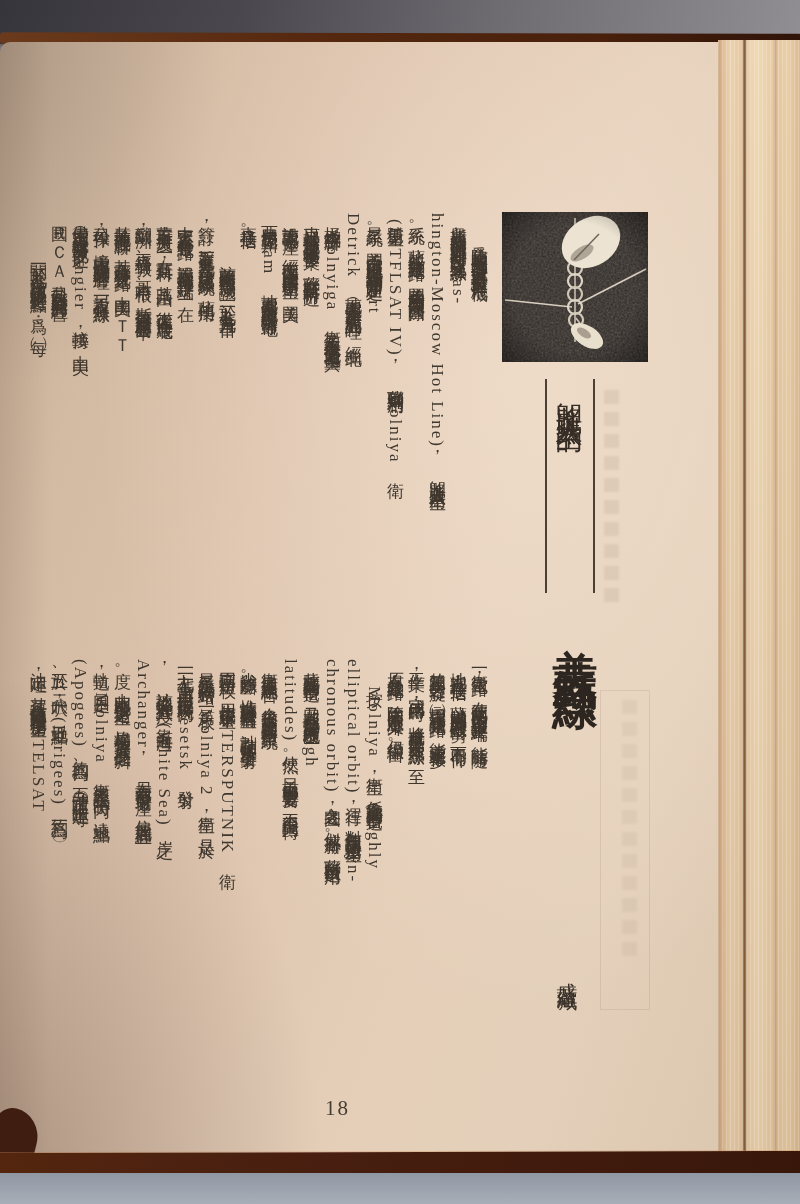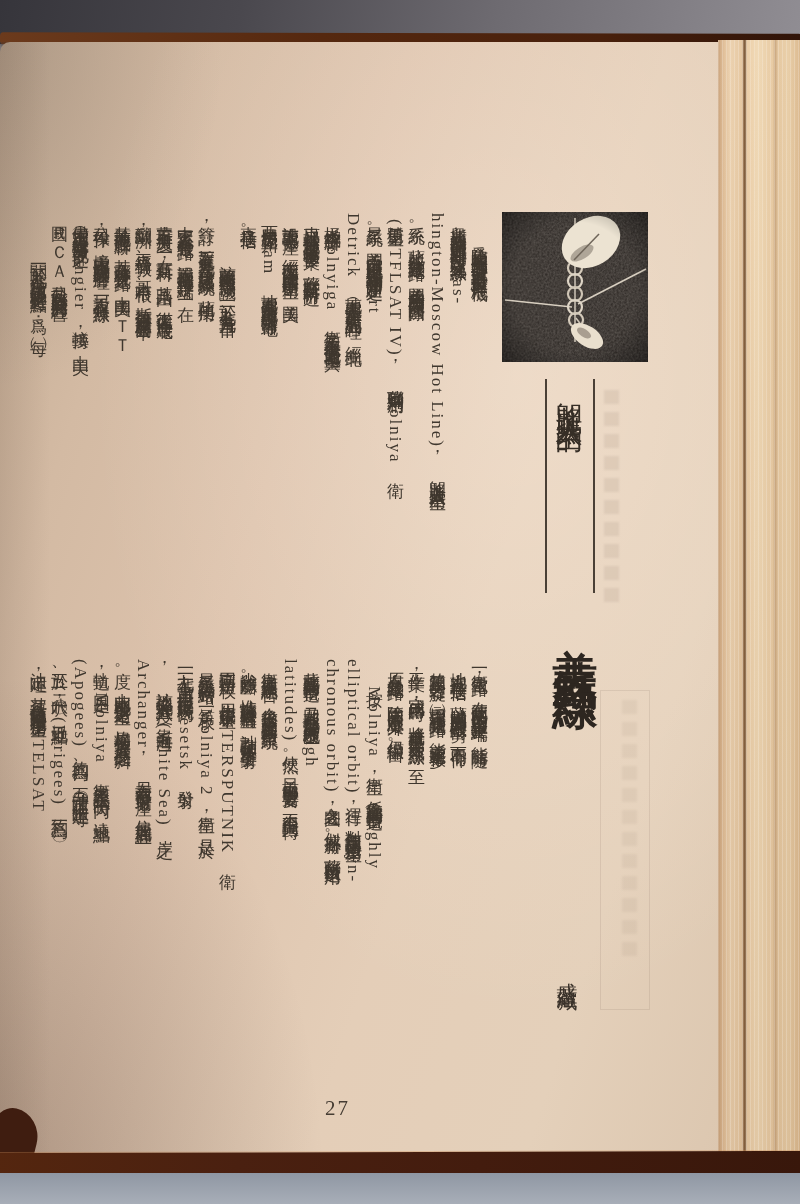"27" div.page-num { text: 27 -> 18 }
